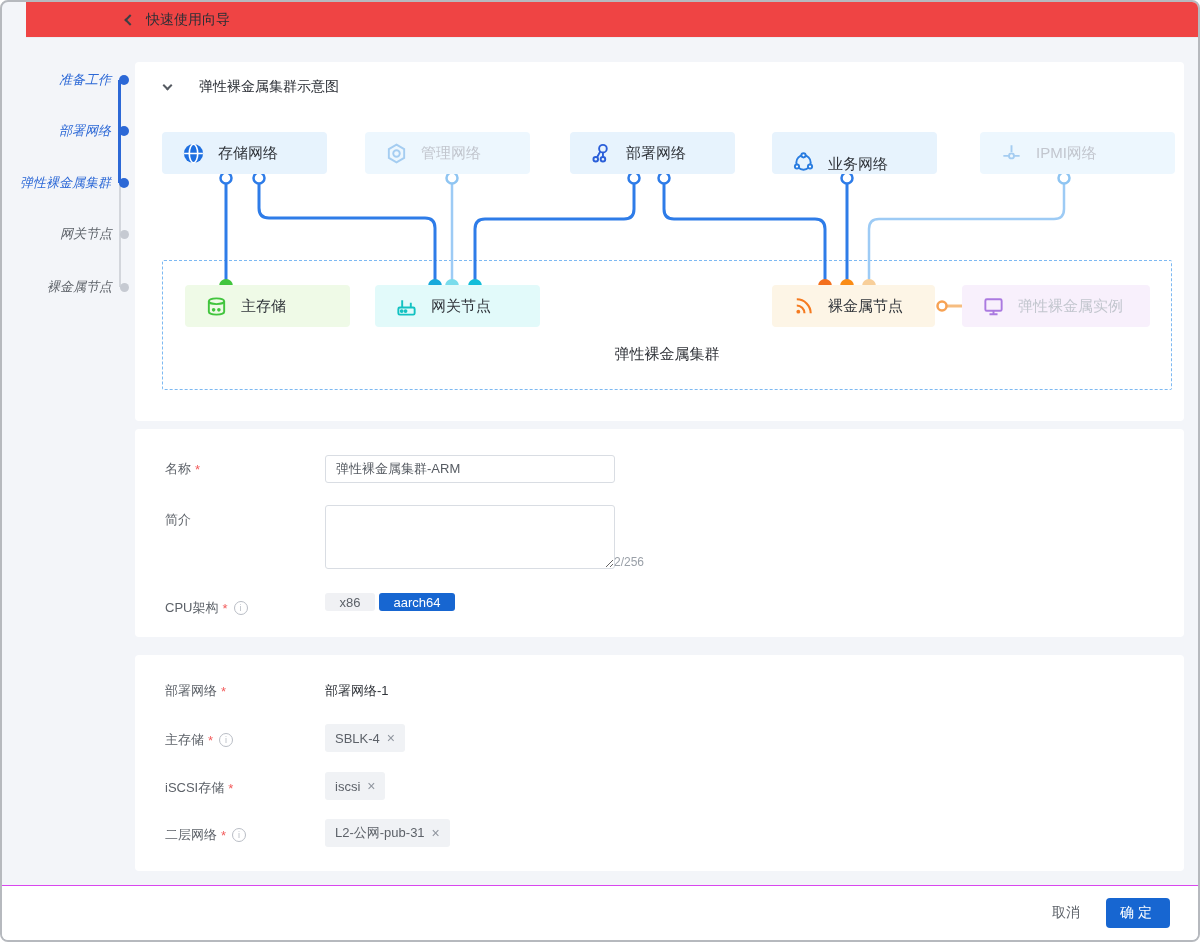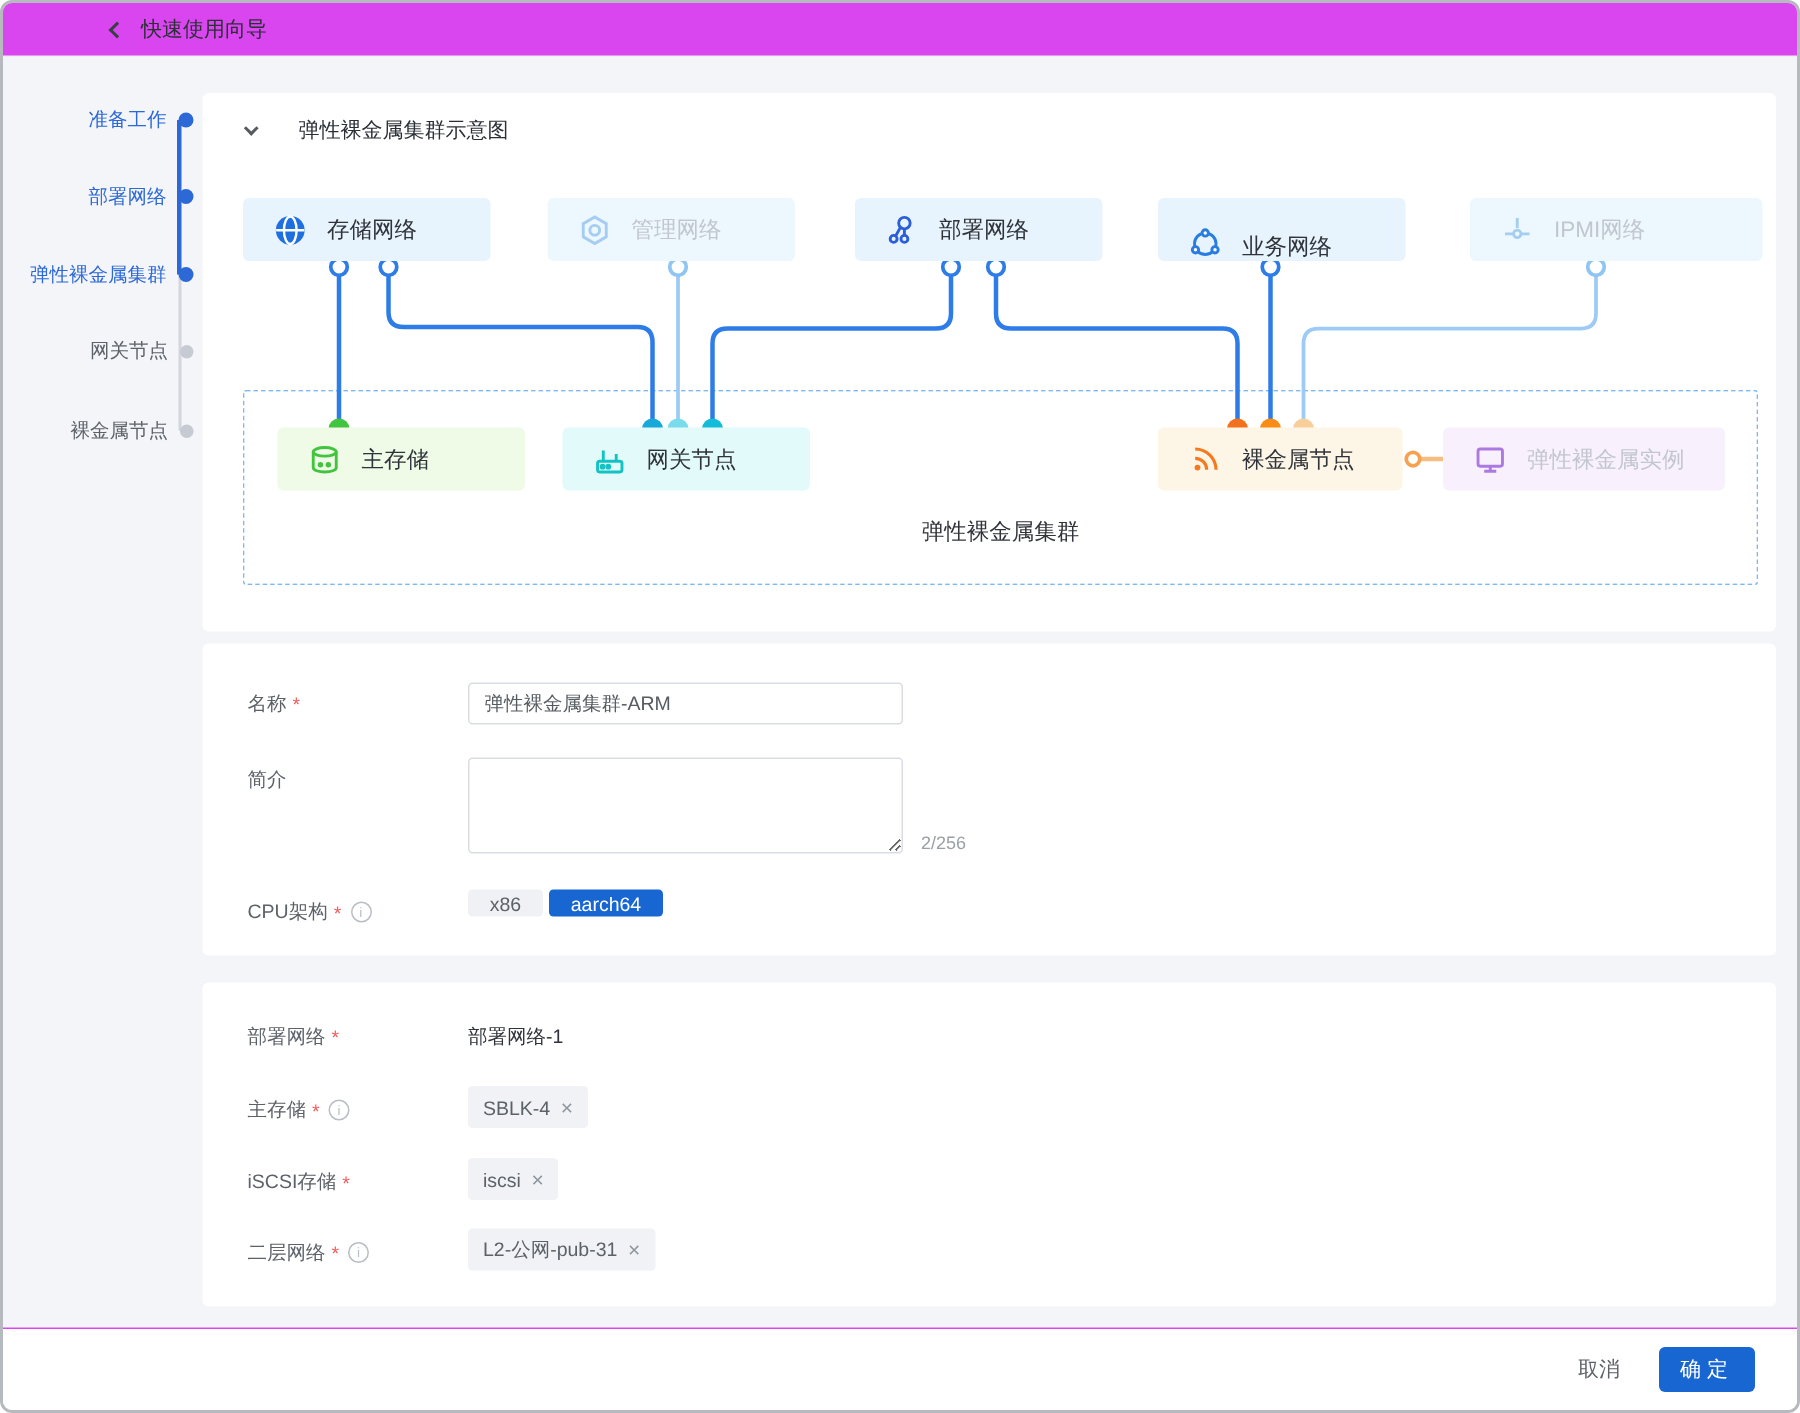"快速使用向导" .header { background: #d946ef -> #ef4444; margin-left: none -> 24px; padding-left: 72px -> 100px }
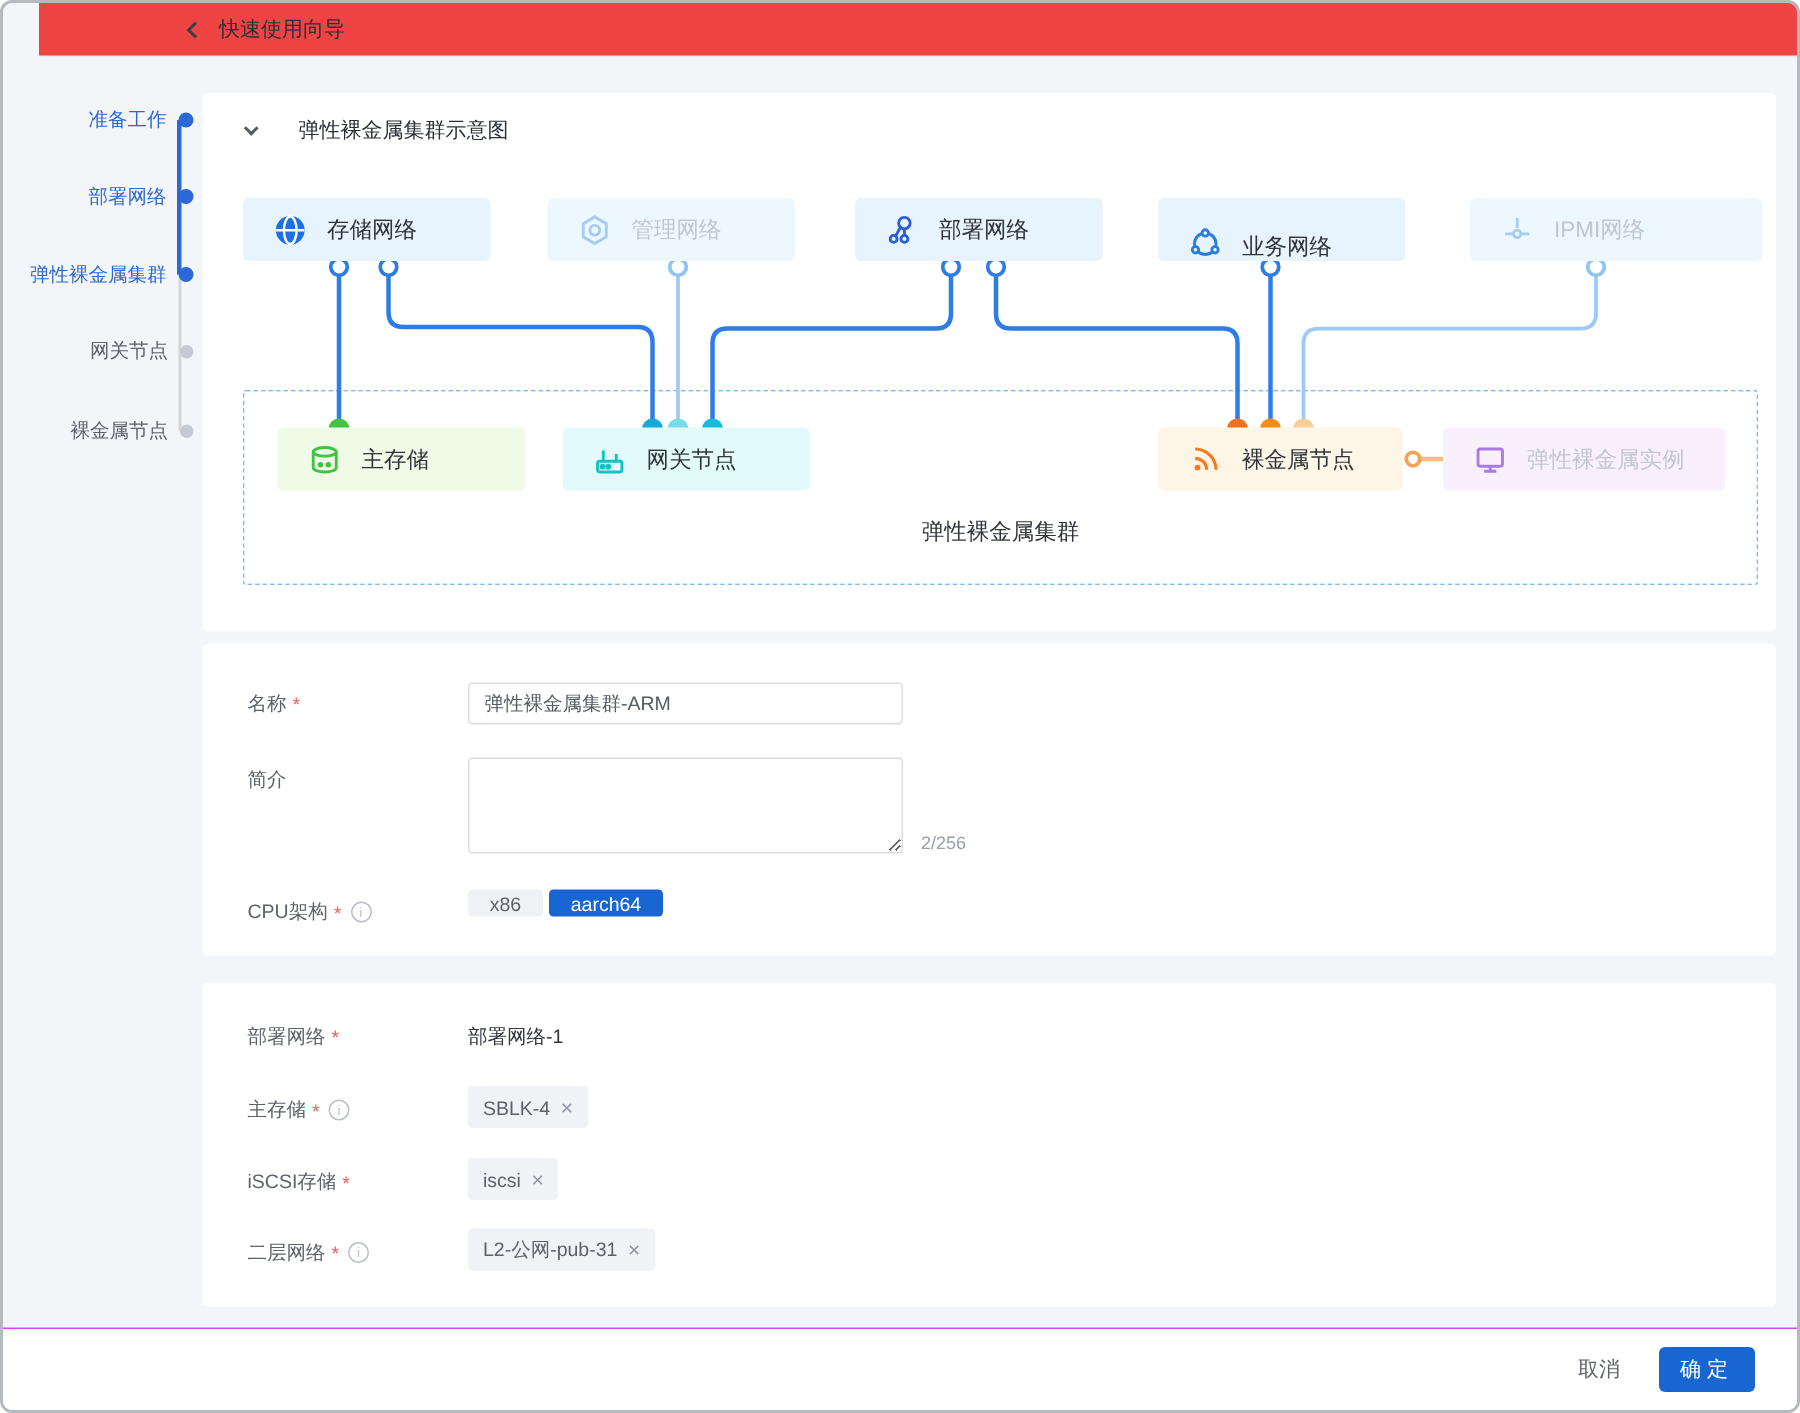"准备工作" .step { font-style: none -> italic }
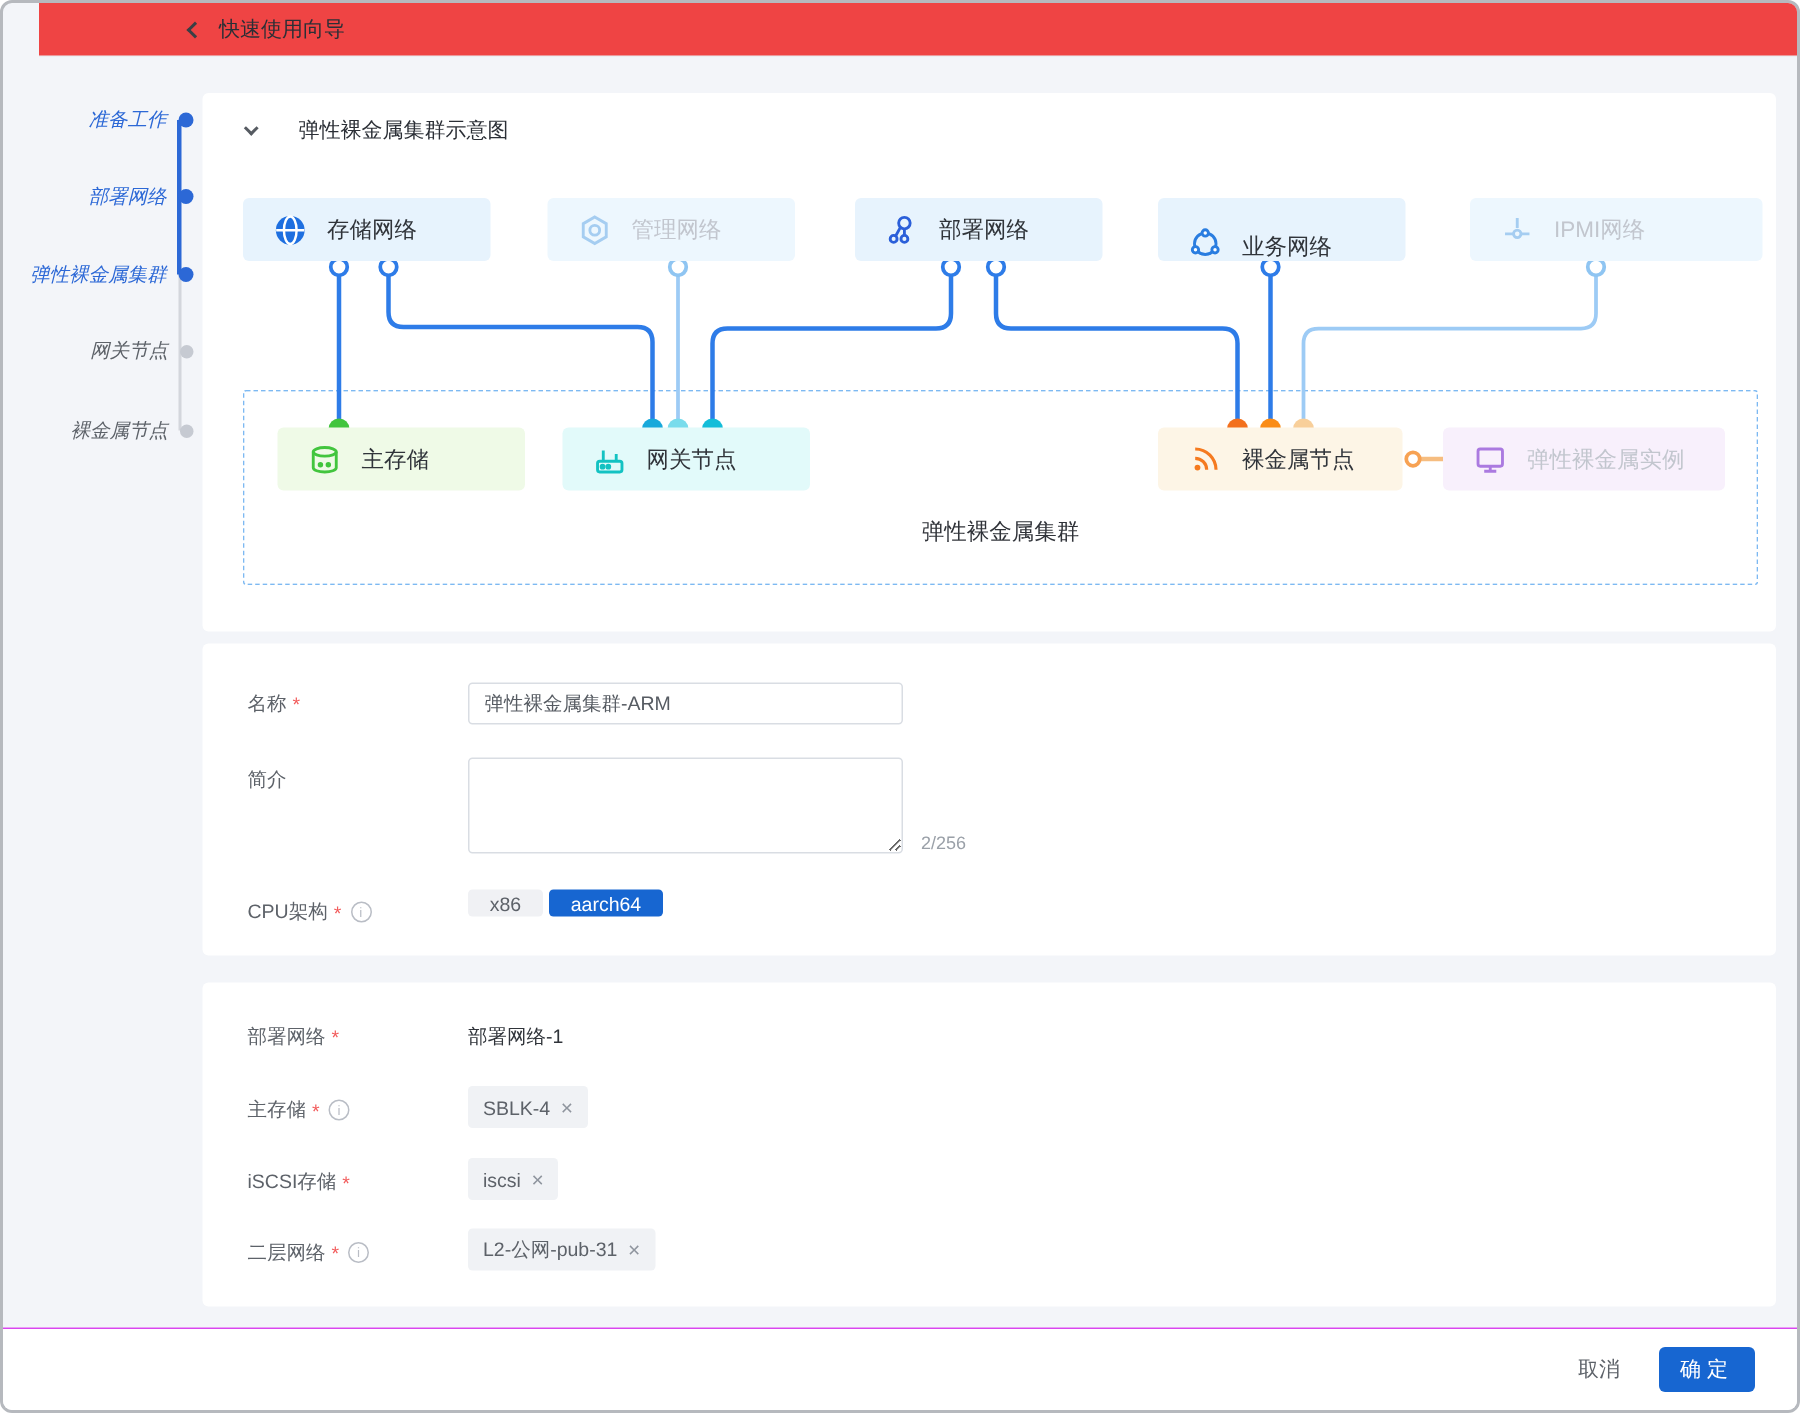"弹性裸金属集群-ARM" .field { left: 177px -> 190px }
